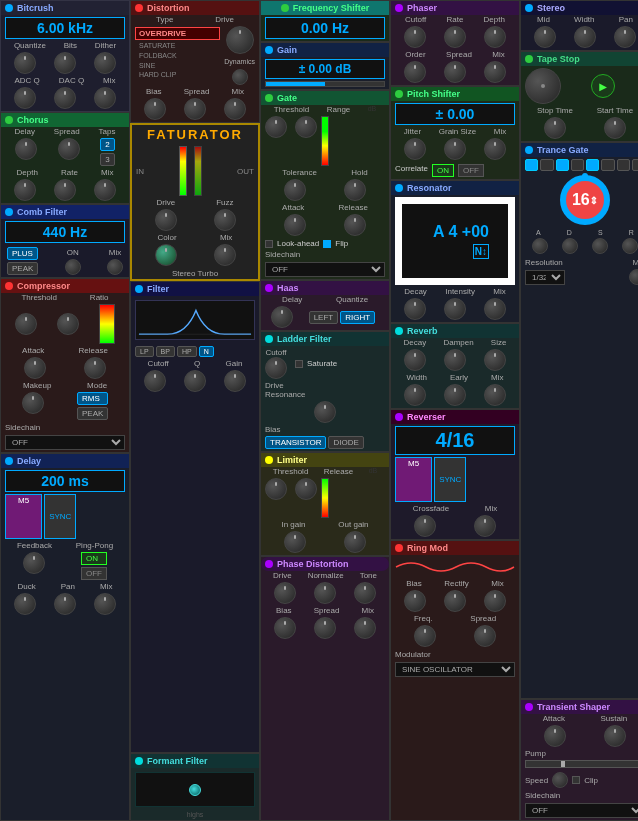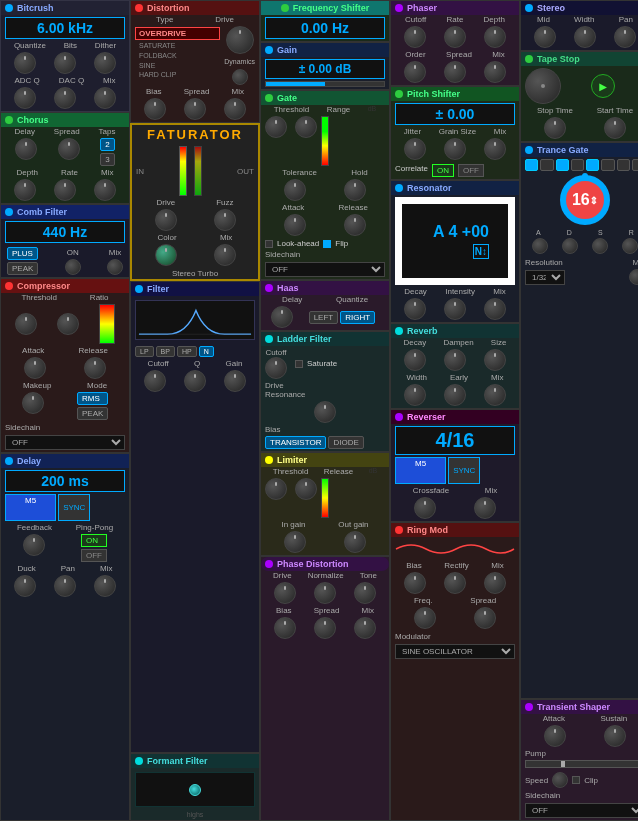"M5" .ms-btn { background: #1d4ed8 -> #701a75; padding: 1px 19px -> 1px 12px }
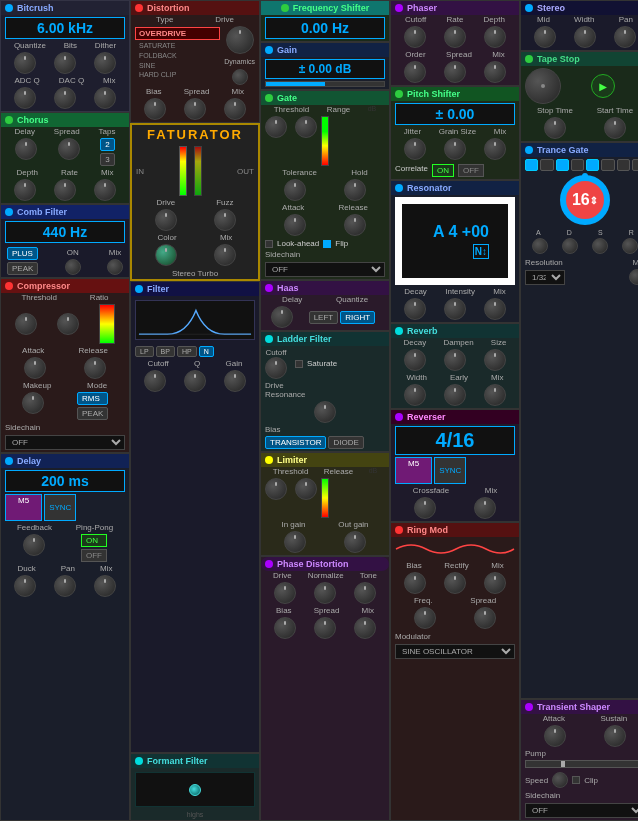"SYNC" .sync-btn { padding: 8px 4px -> 17px 4px }
